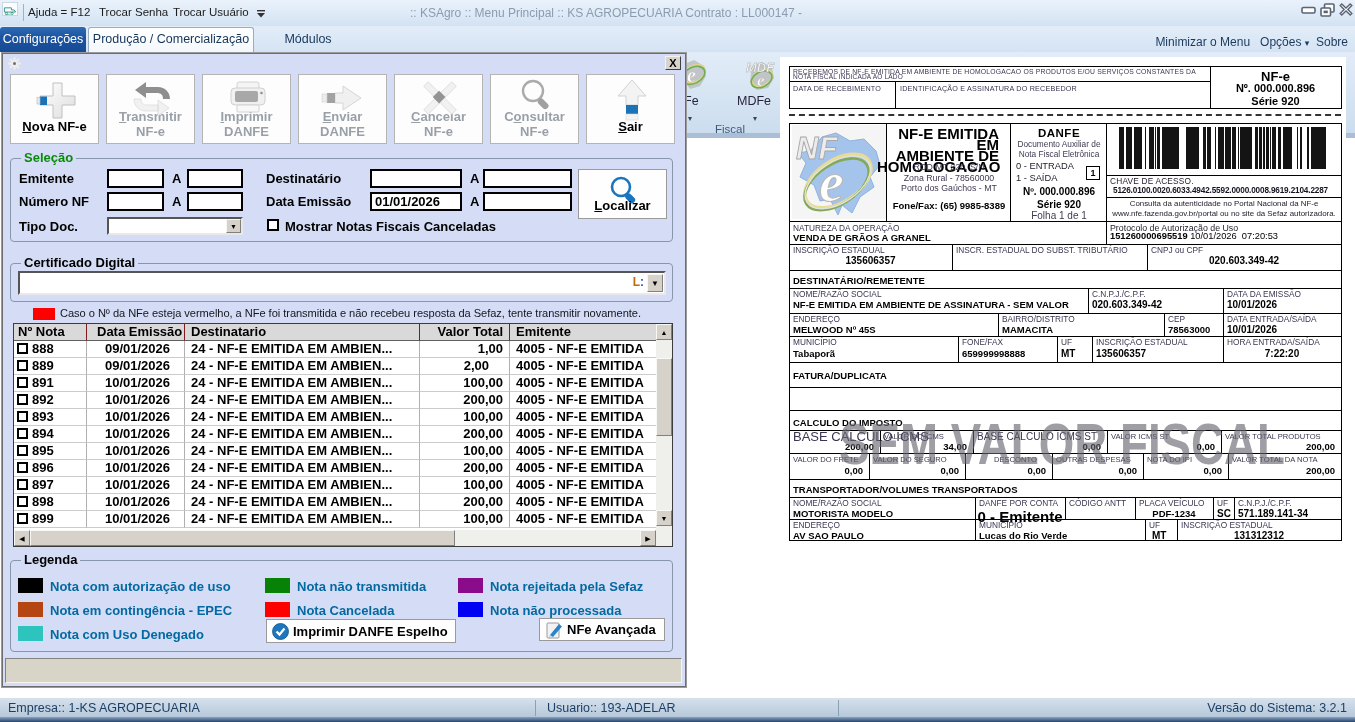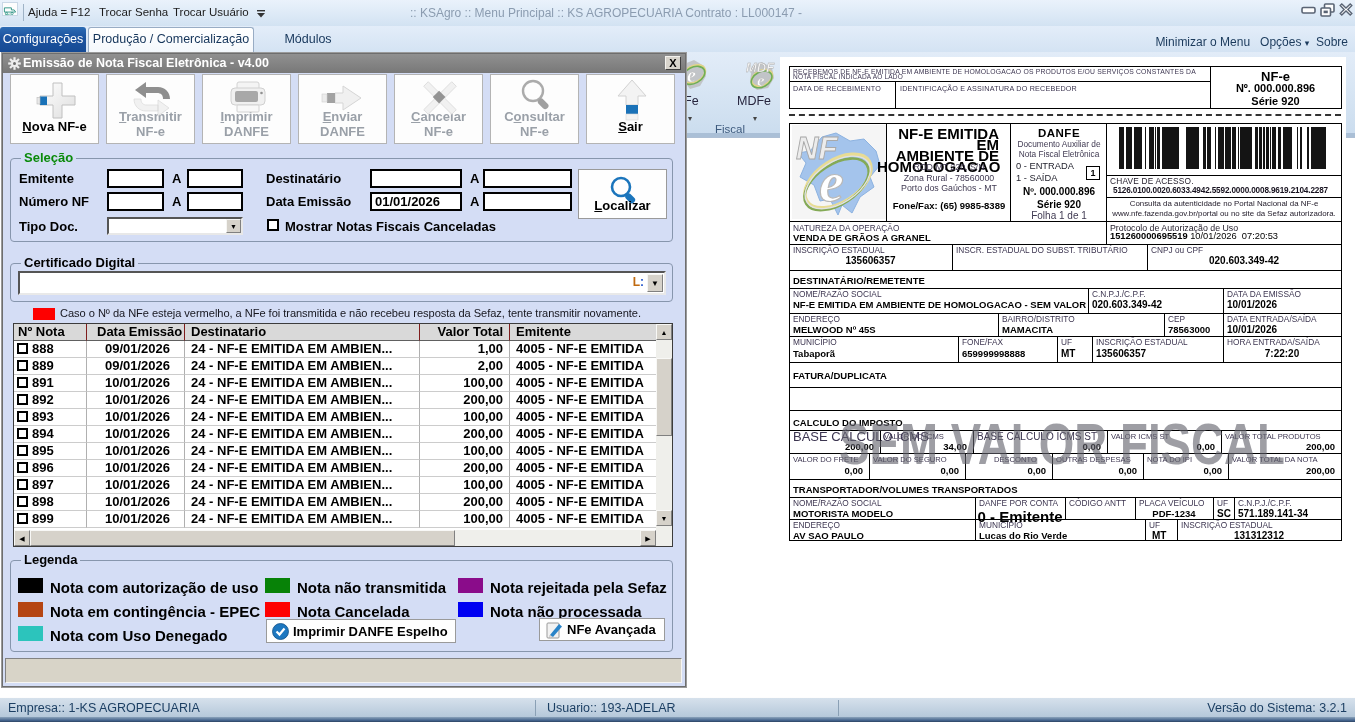"Emissão de Nota Fiscal Eletrônica" div.abs { html: <div><span>Emissão de Nota Fiscal Eletrônica - v4.00</span></div> -> none }
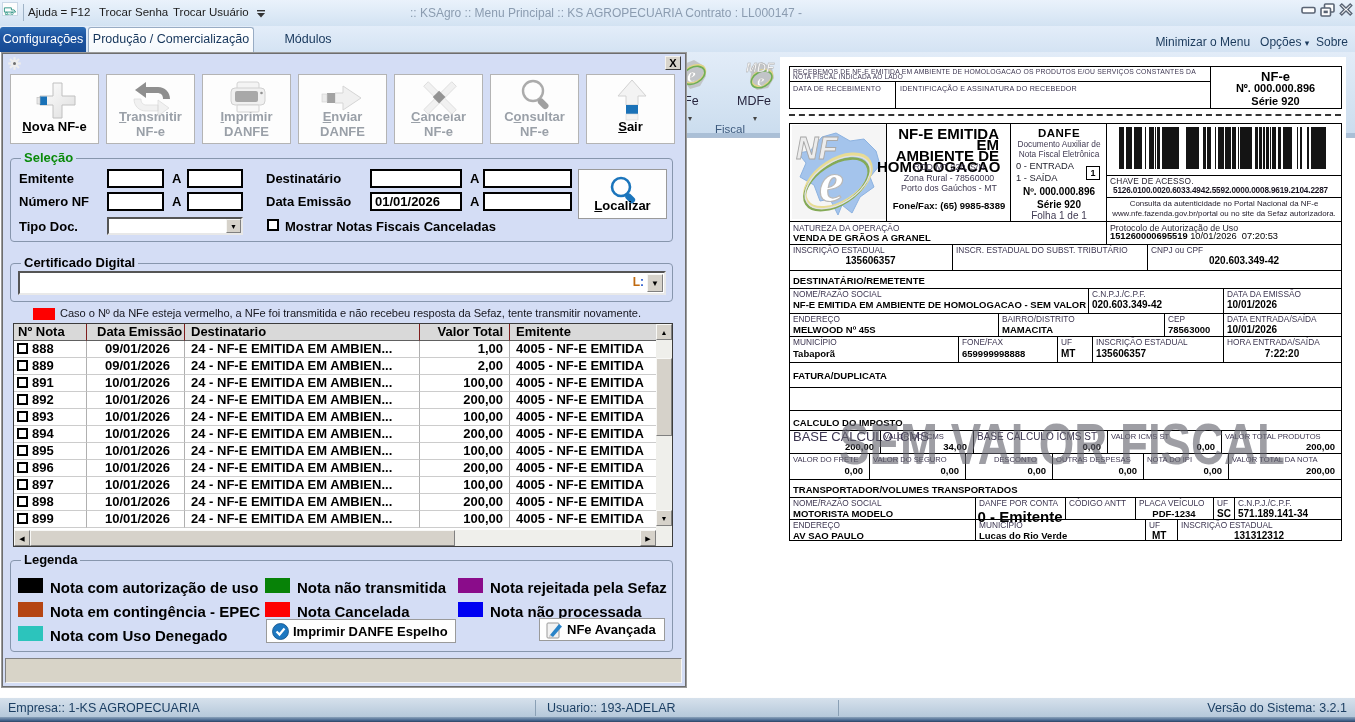"NF-E EMITIDA EM AMBIENTE DE" div.dval { text: HOMOLOGACAO -> ASSINATURA }
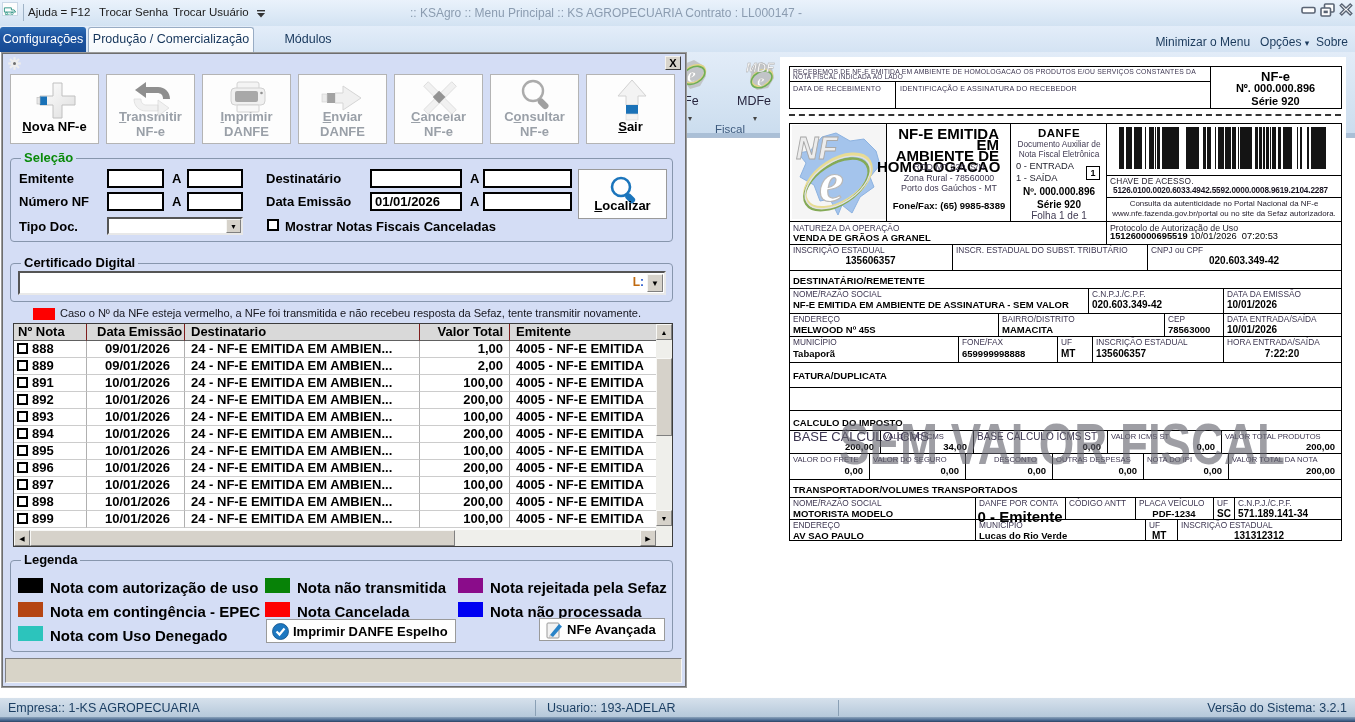"2,00" div.gc { padding-right: 6px -> 20px }
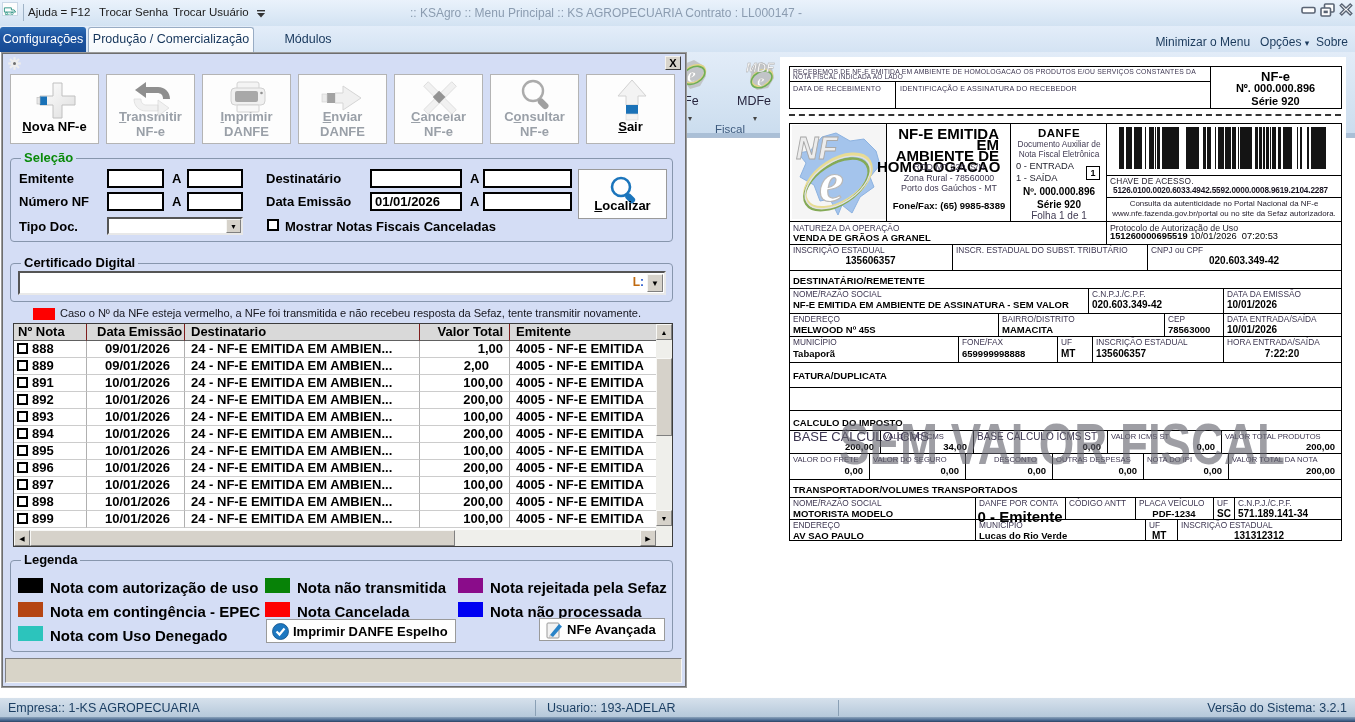"Nota com autorização de uso" .leglbl { color: #000000 -> #0369a1; font-size: 15px -> 13px }
